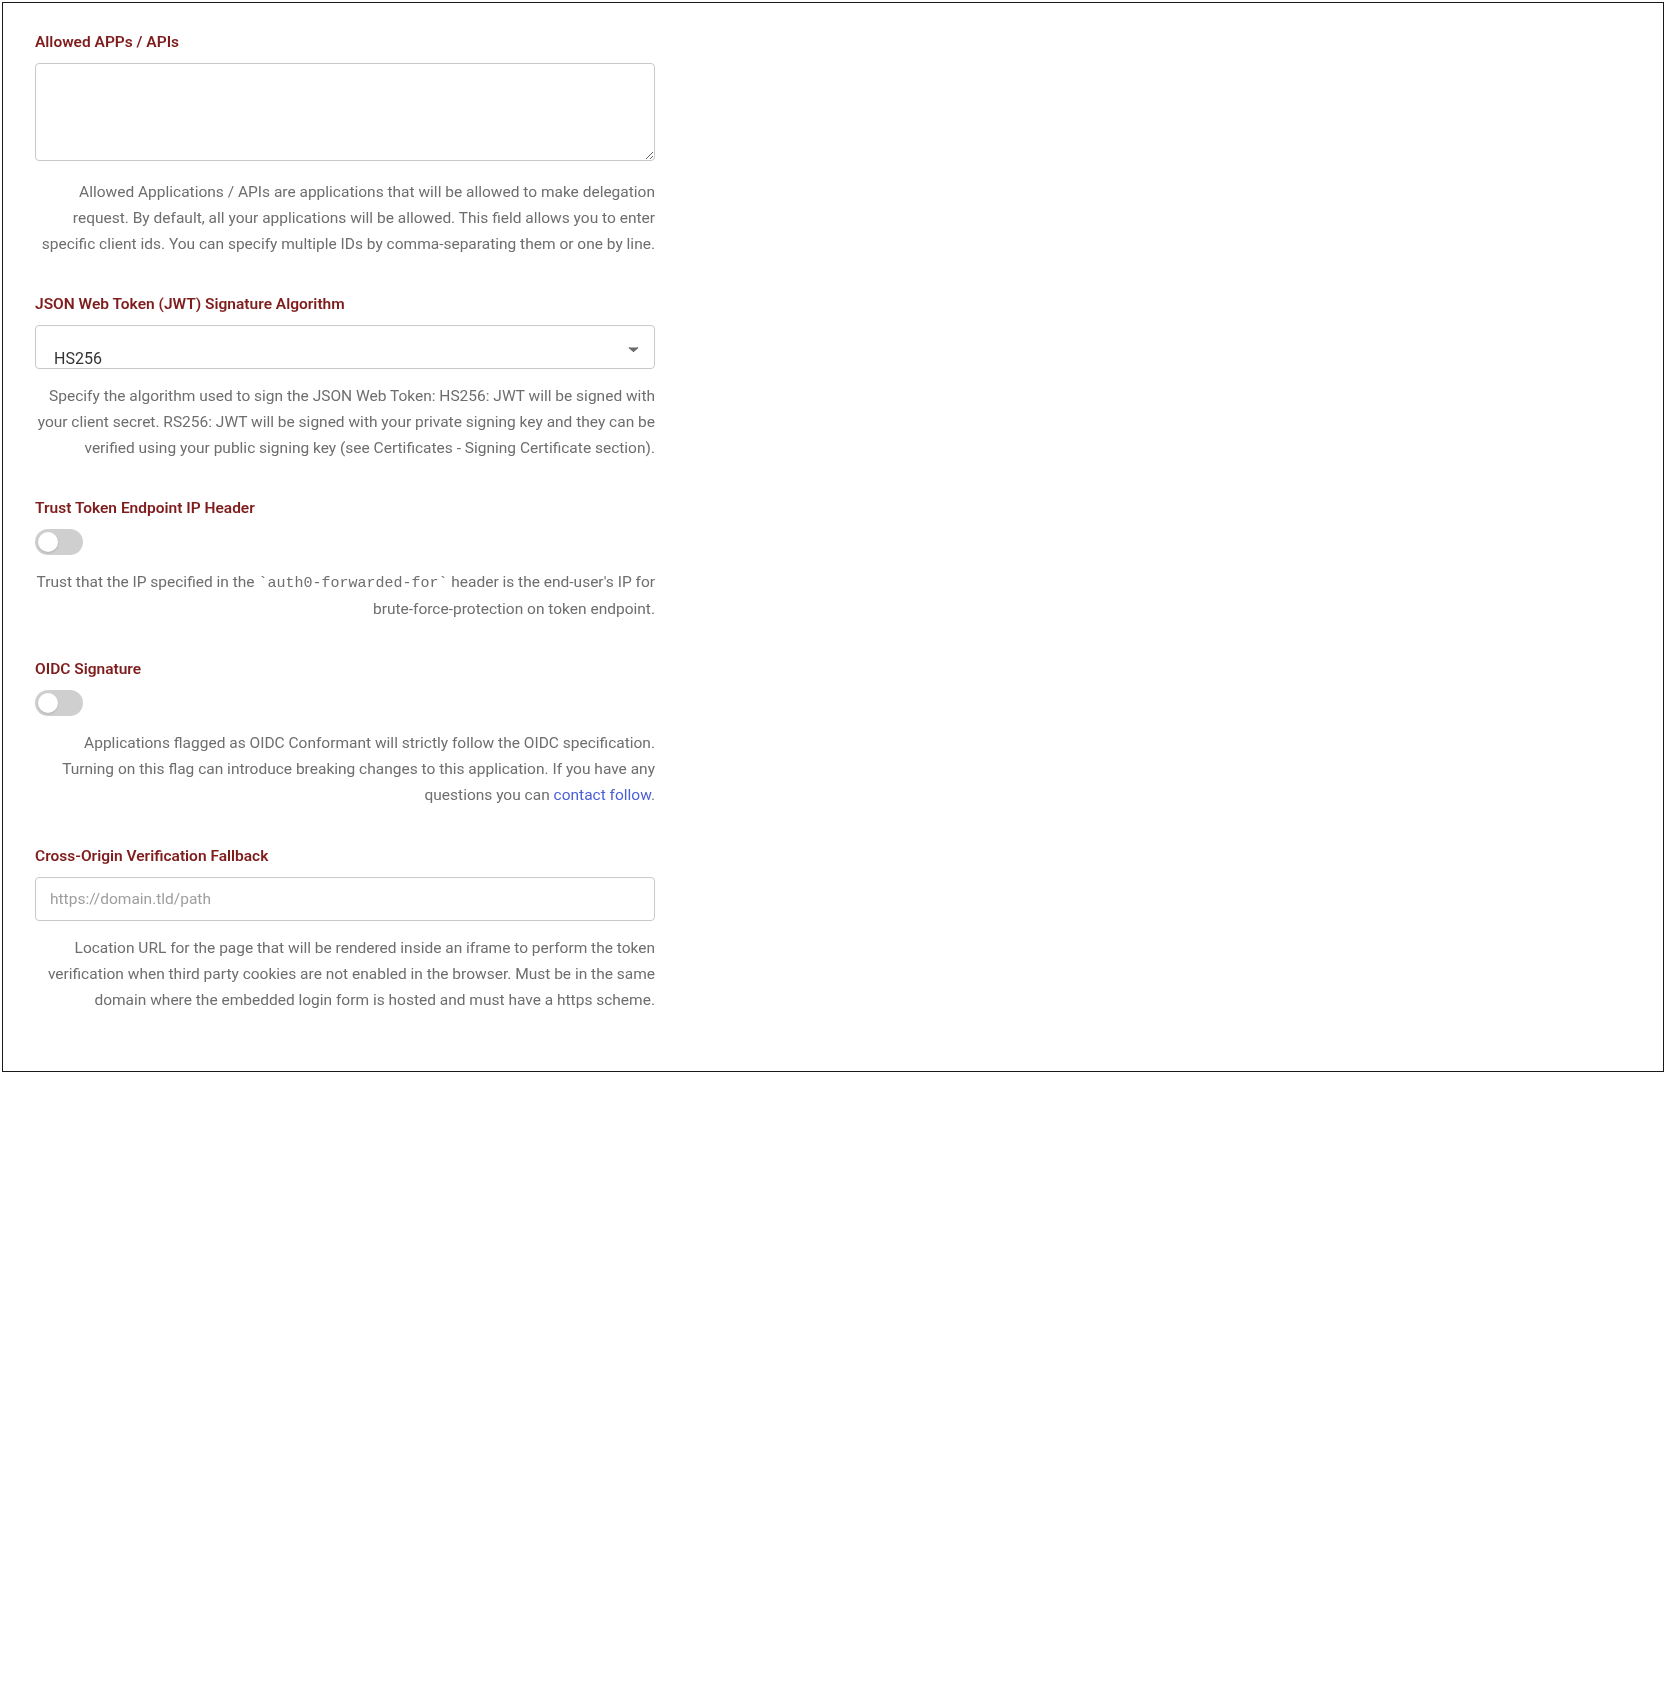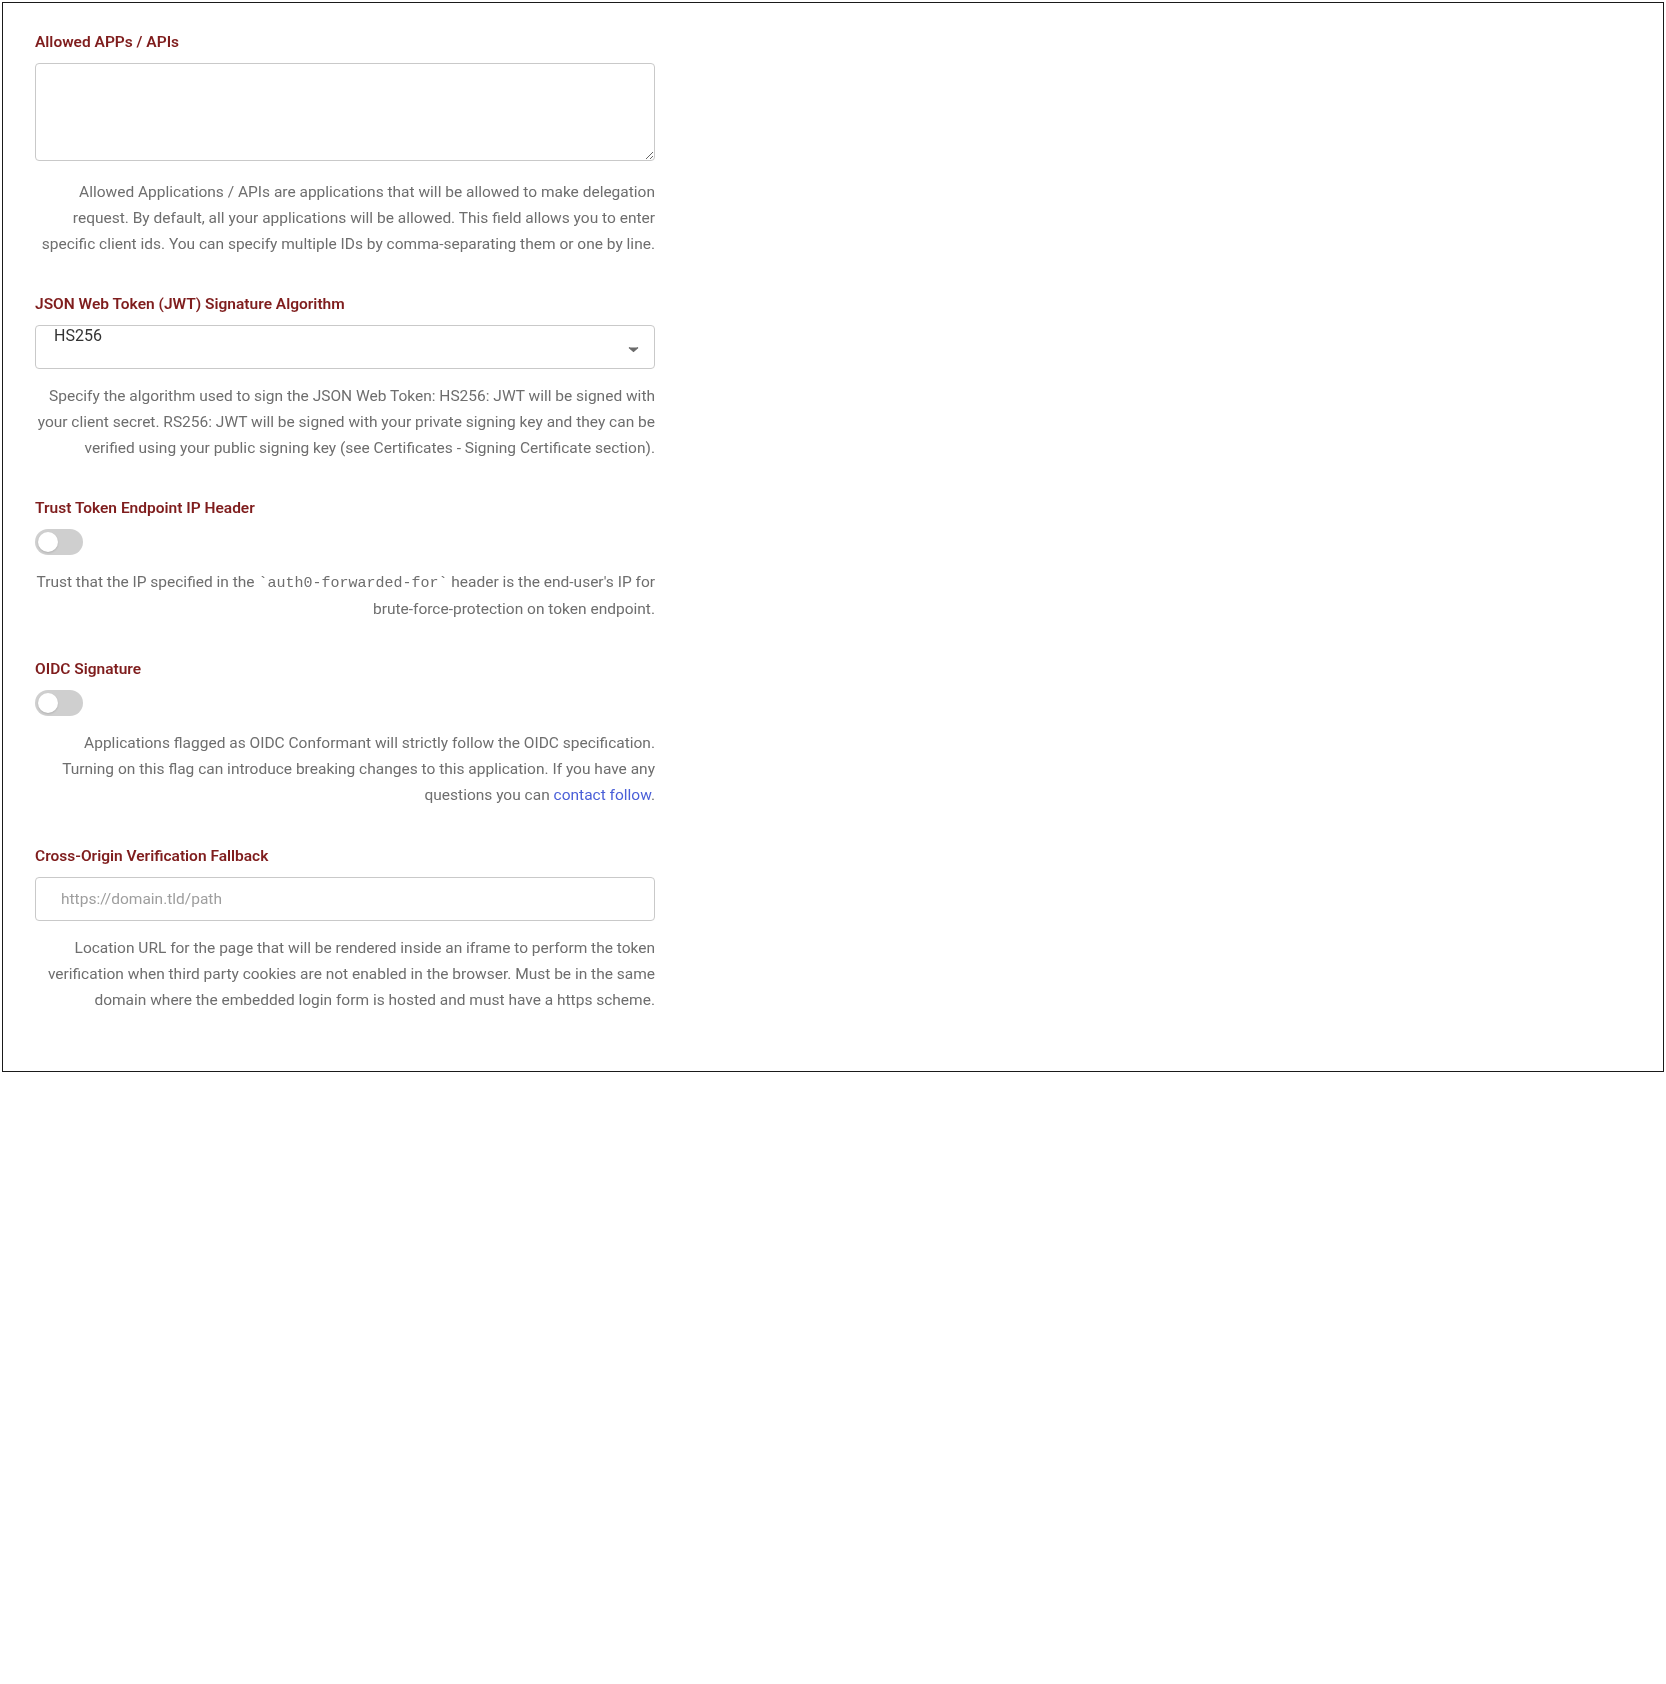"HS256" .select-input { align-items: flex-start -> flex-end }
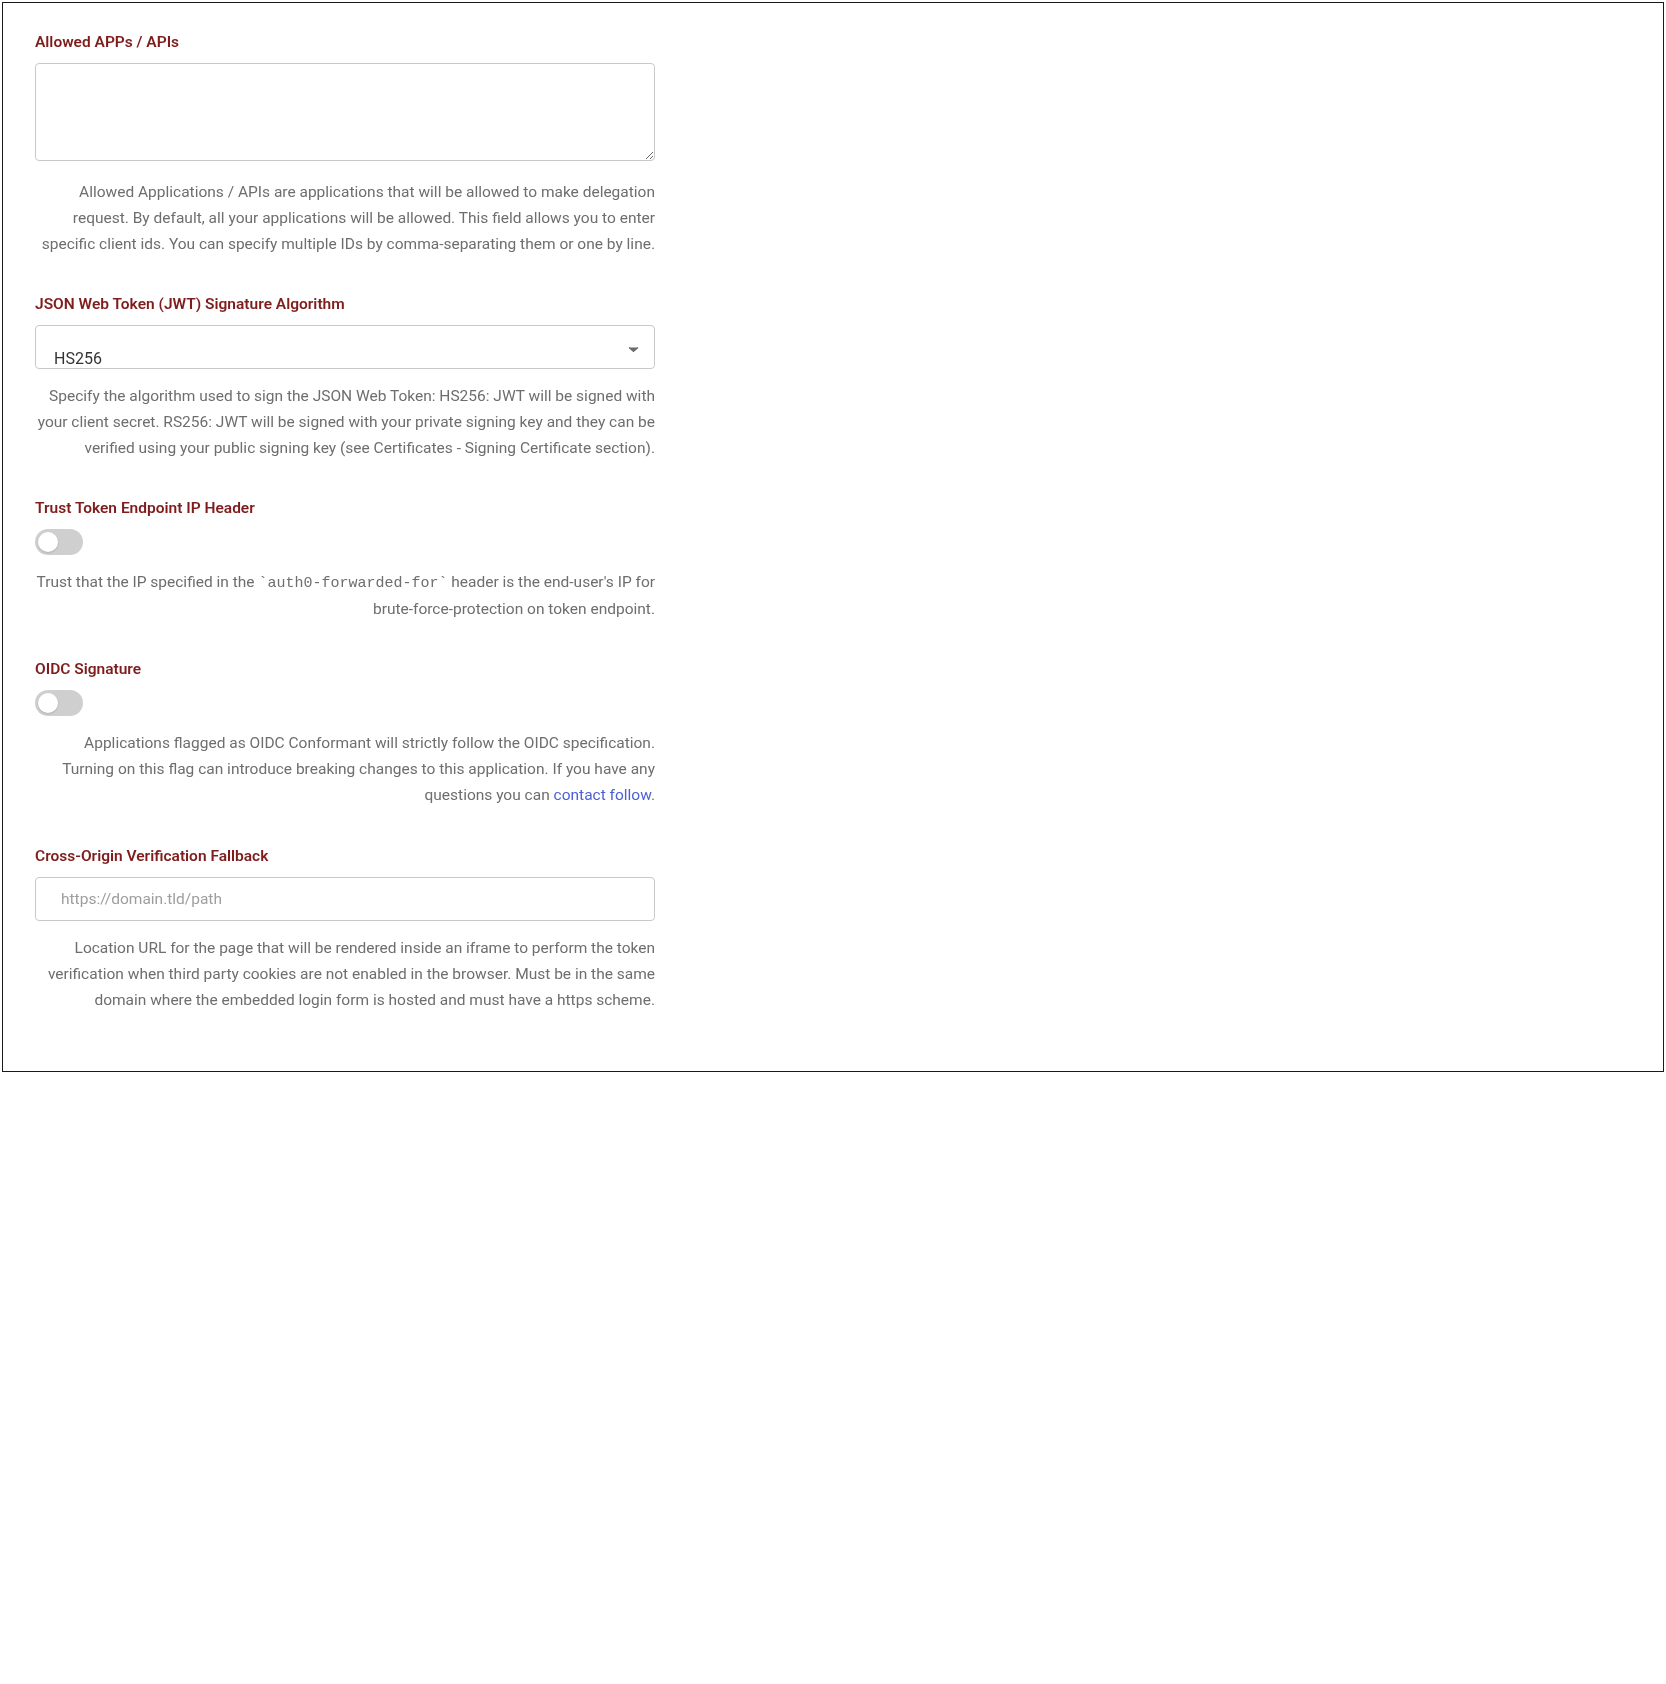"https://domain.tld/path" .text-input { padding: 0 25px -> 0 14px }
